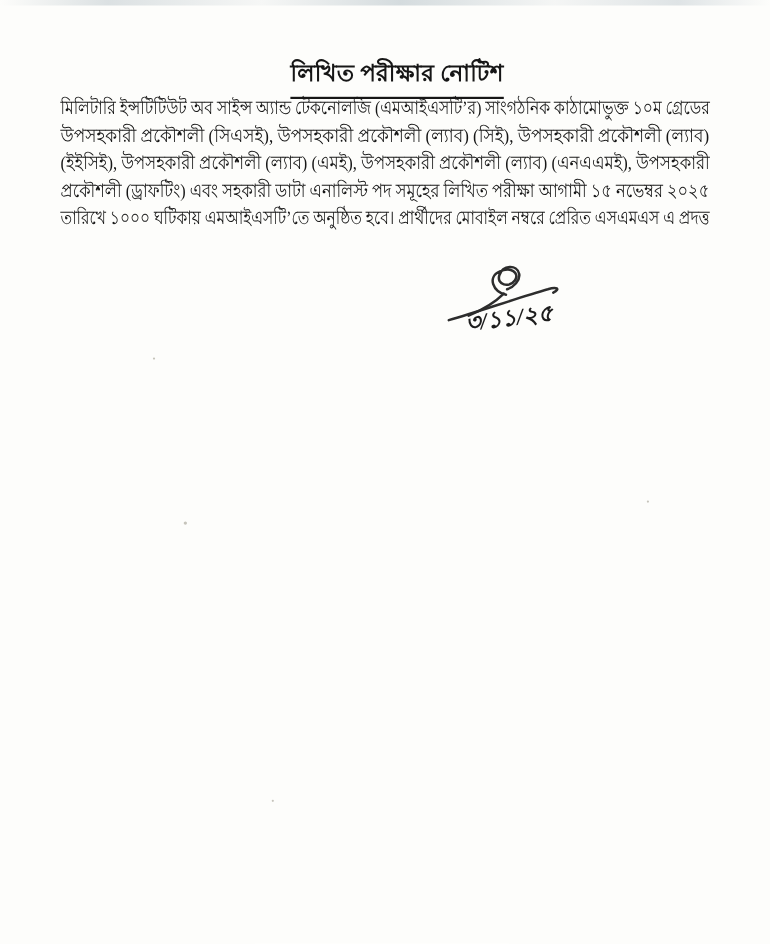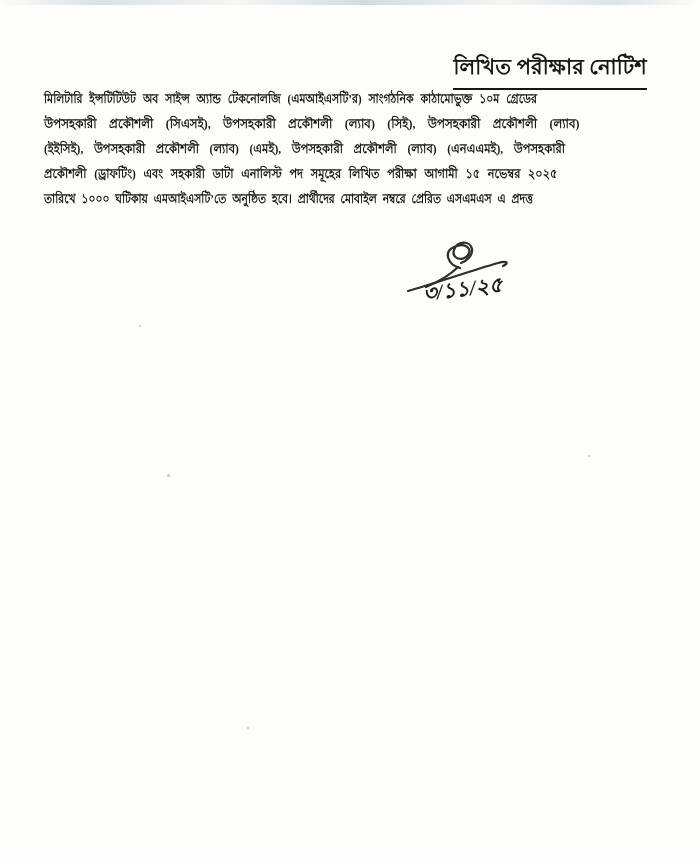"লিখিত পরীক্ষার নোটিশ" .title-row { text-align: right -> center }
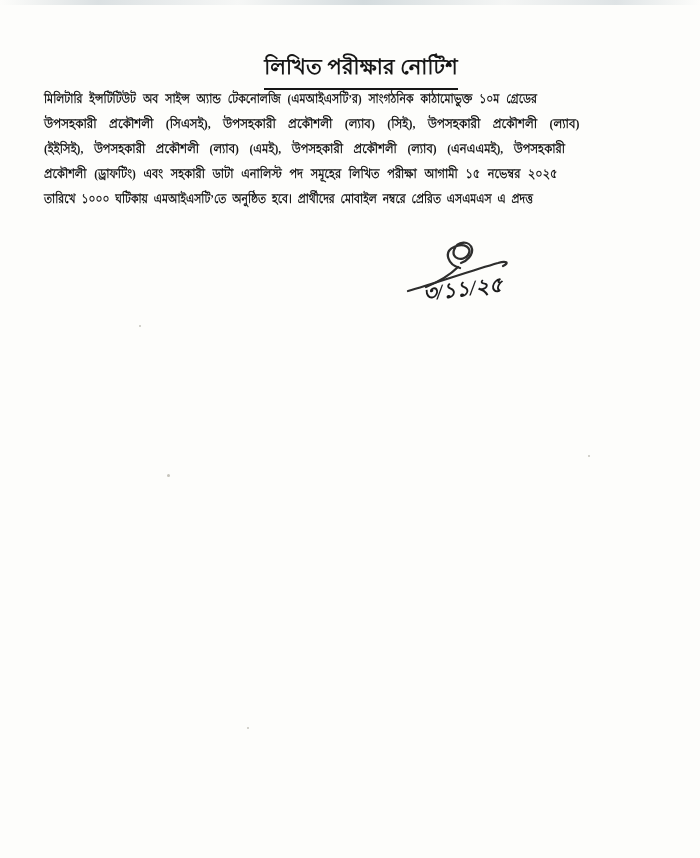"মিলিটারি ইন্সটিটিউট অব সাইন্স অ্যান্ড" .body-block { font-size: 13px -> 17px; font-weight: 700 -> 400; left: 44px -> 55px }
